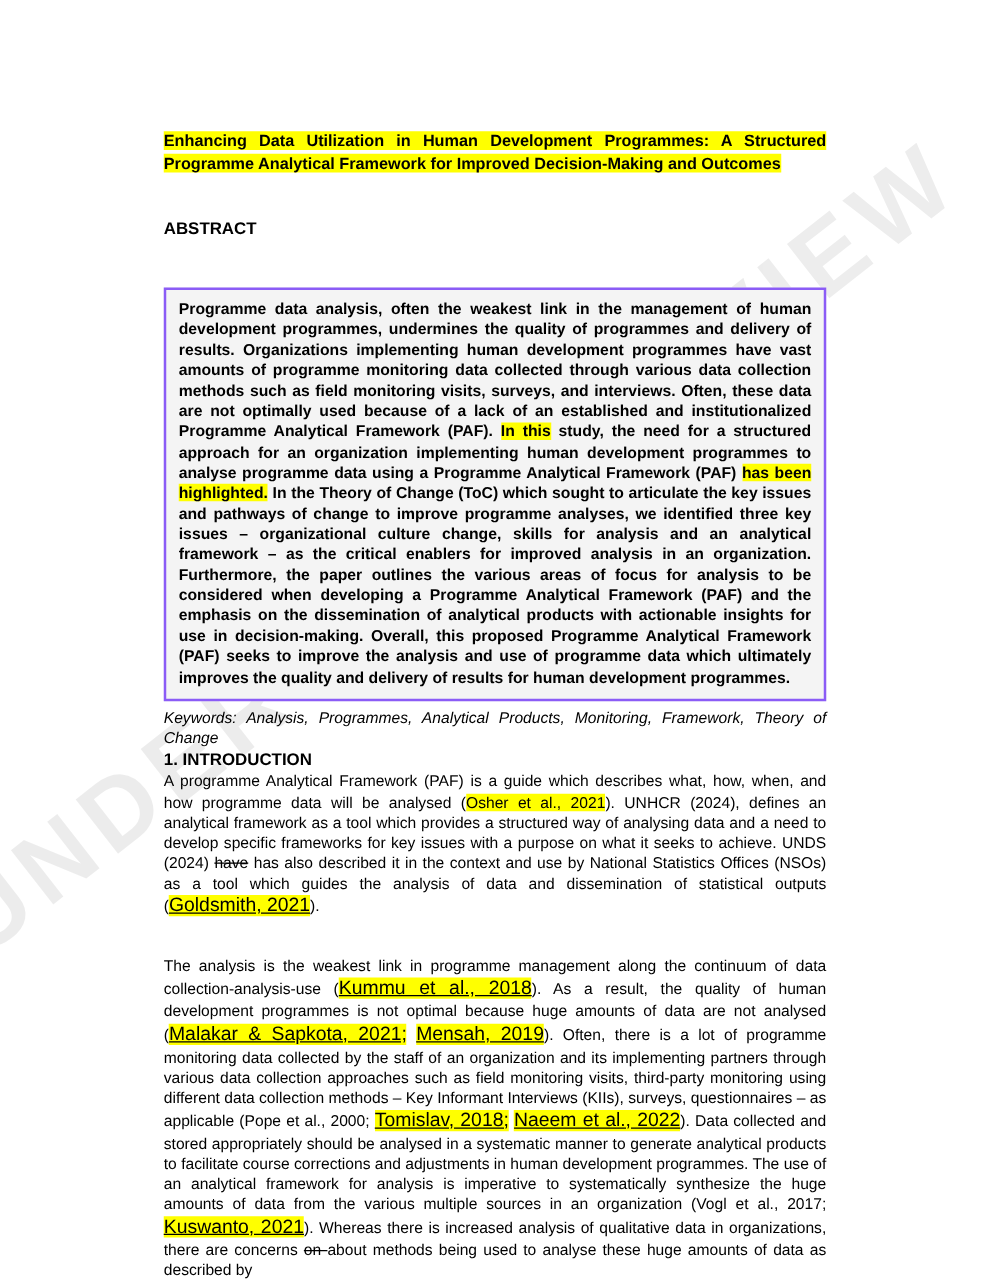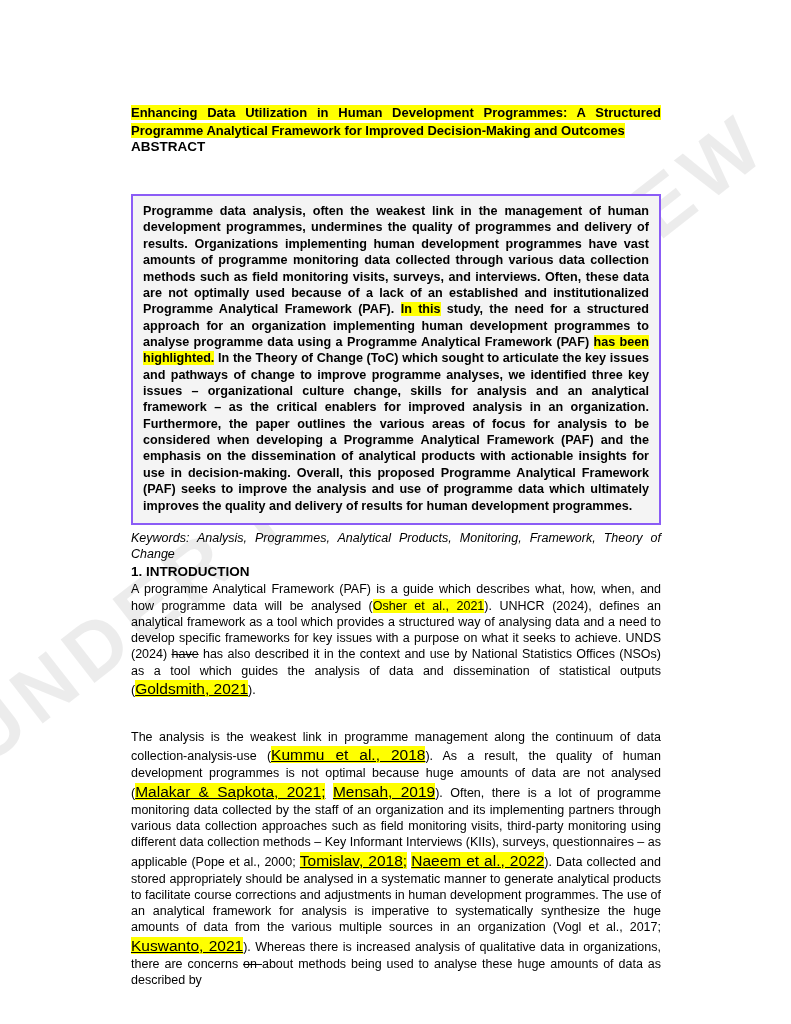"ABSTRACT" .abstract-heading { margin-top: none -> 36px }
